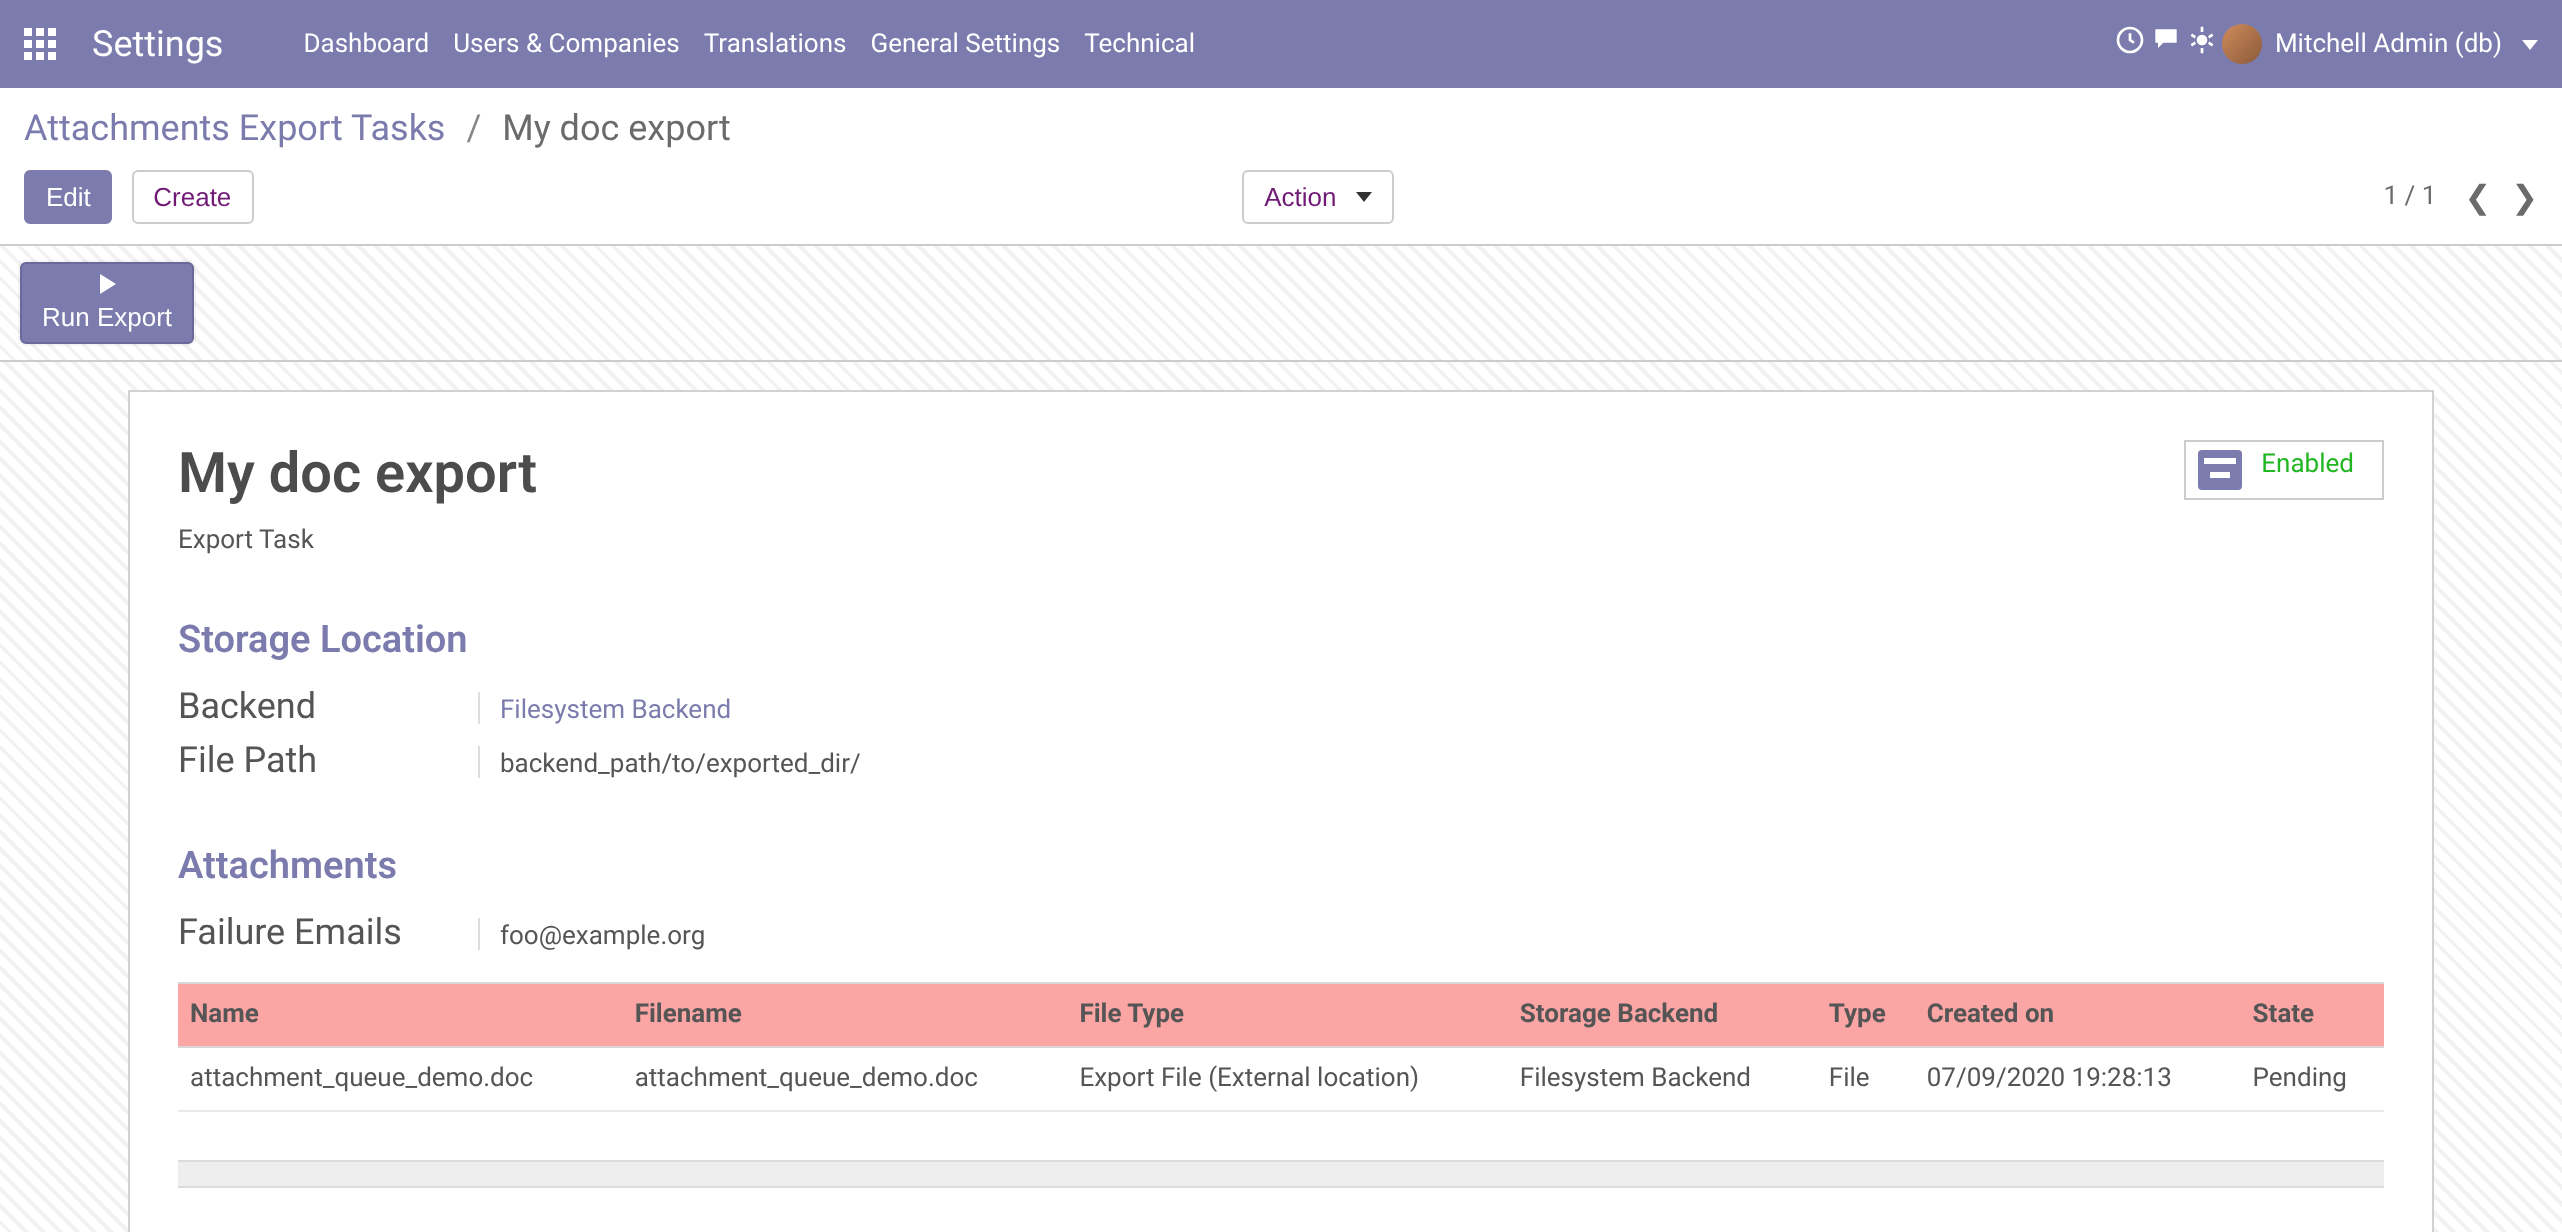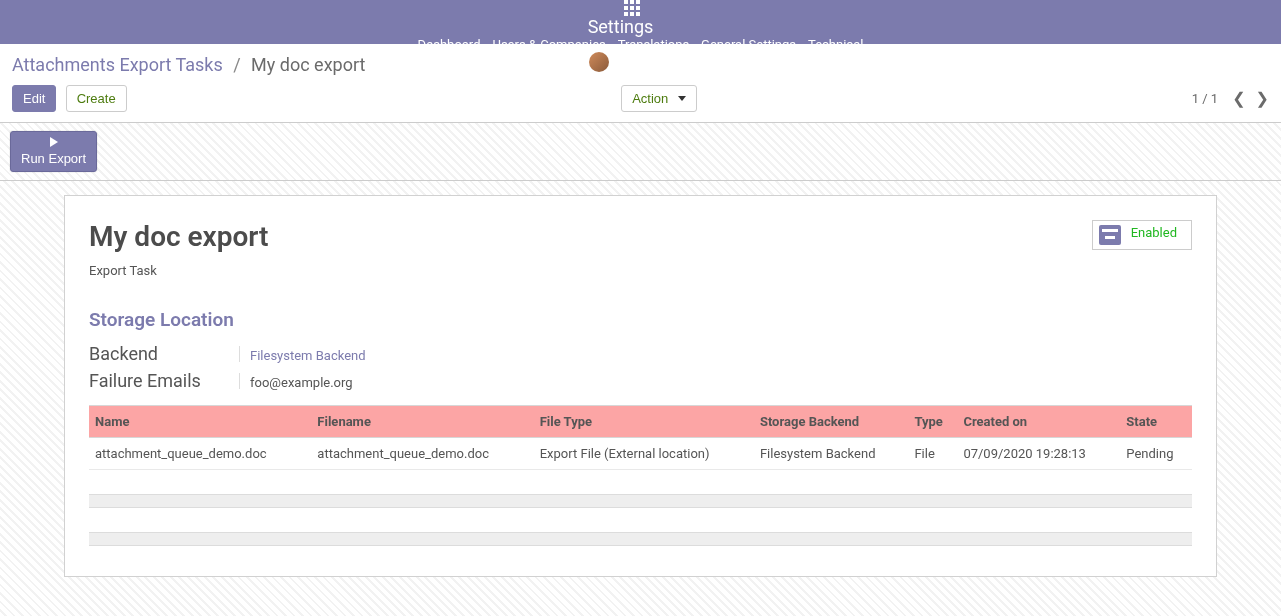"Settings" .topnav { flex-direction: column -> none }
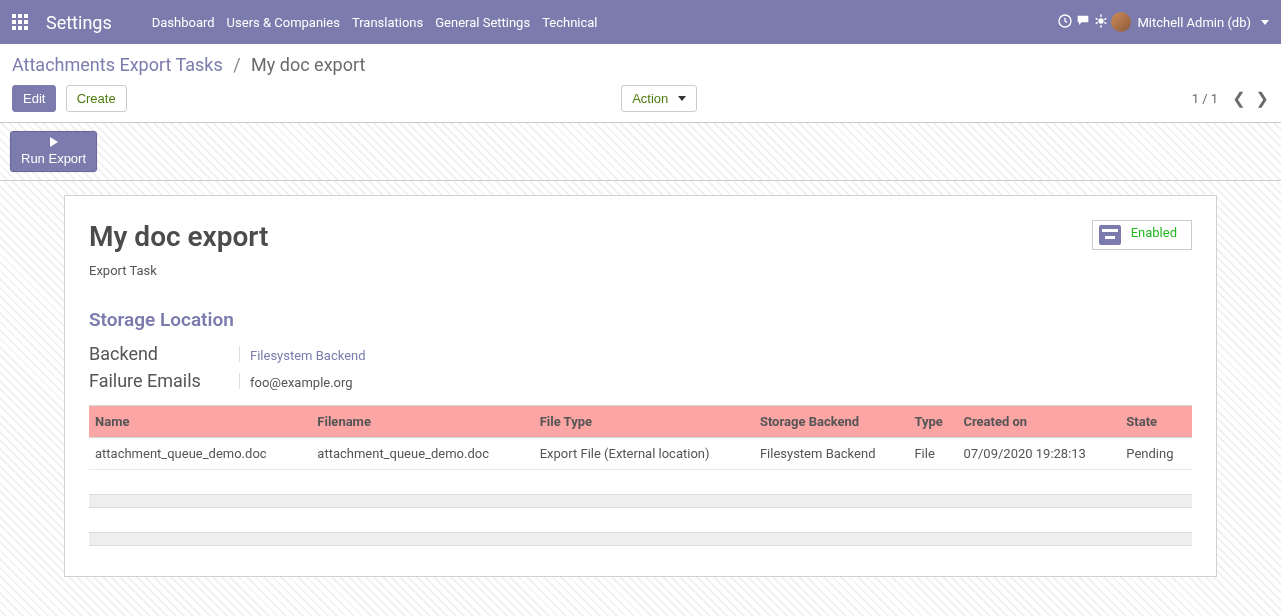"Create" .btn { color: #4d7c0f -> #701a75 }
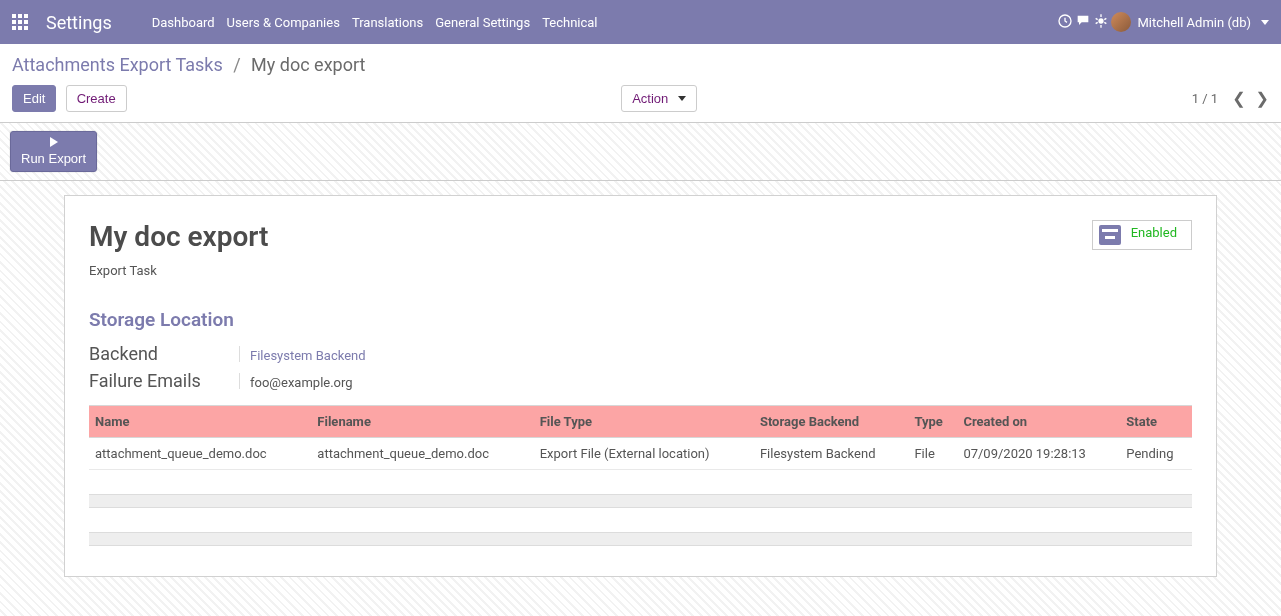"File Path" div.field-row { html: none -> <div> <div>File Path</div> <div></div> <div>backend_path/to/exported_dir/</div> </div> }
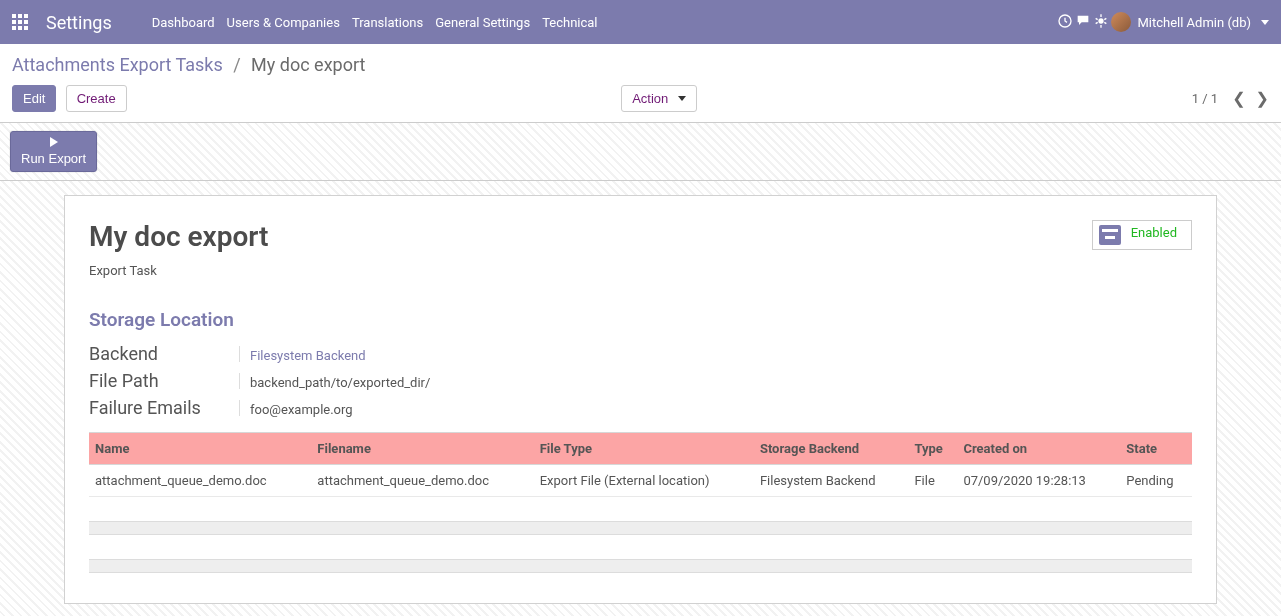"Attachments" div.section-title { html: none -> <div>Attachments</div> }
